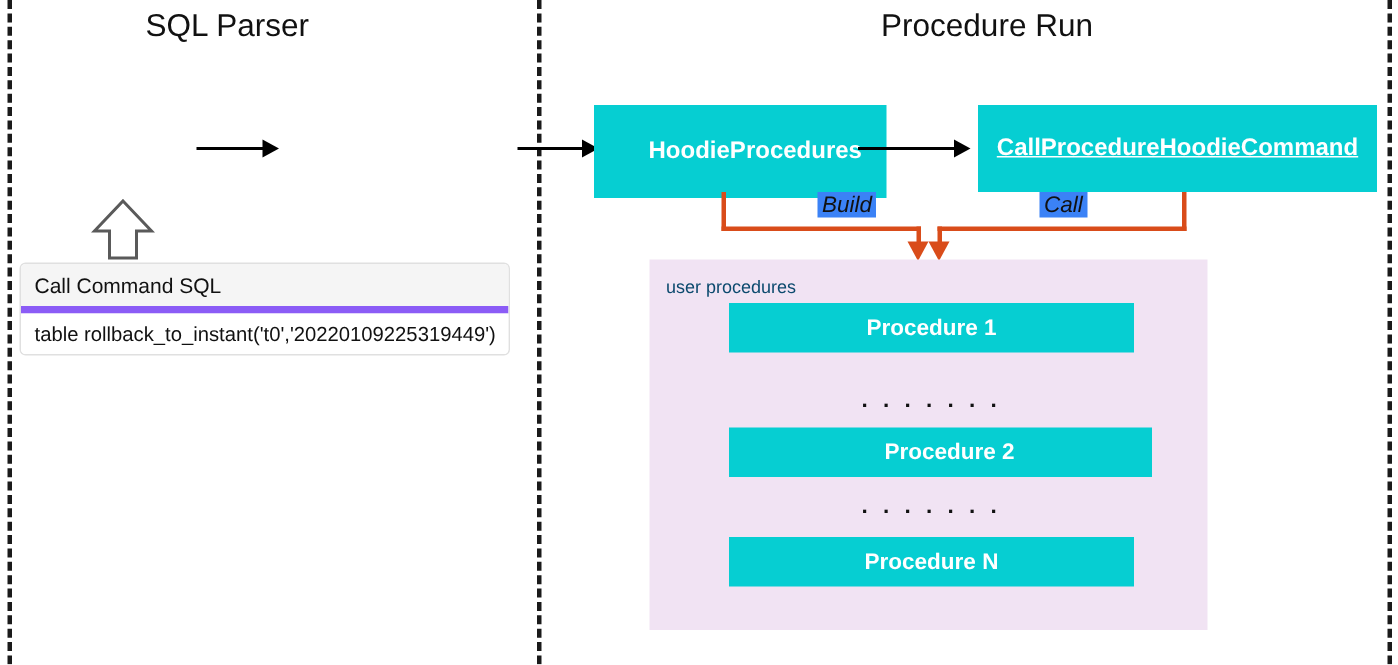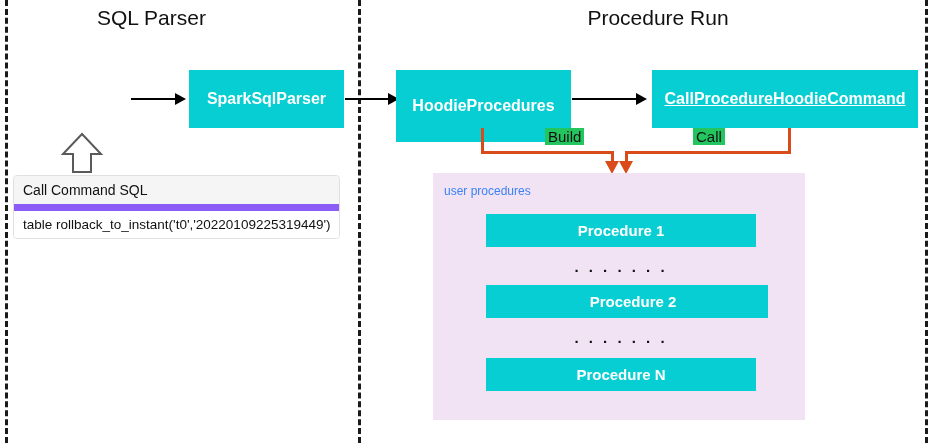"SparkSqlParser" div.teal-box { html: <div>SparkSqlParser</div> -> none }
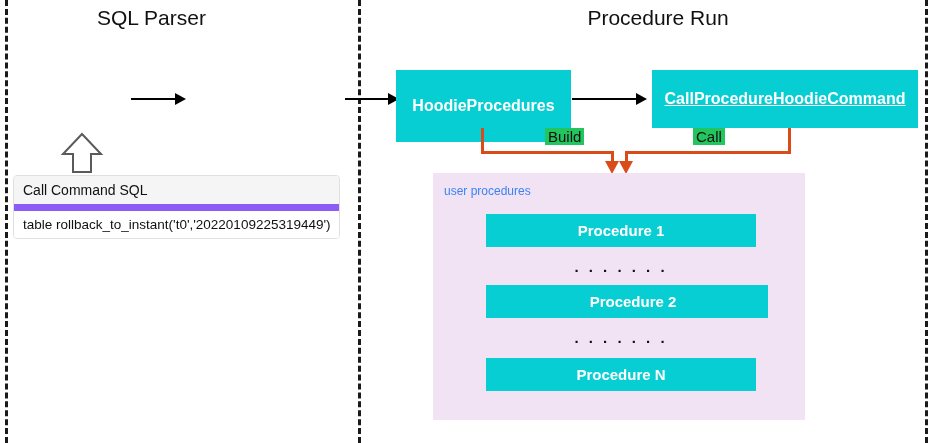"HoodieProcedures" div.teal-box { height: 72px -> 62px; padding-left: none -> 20px }
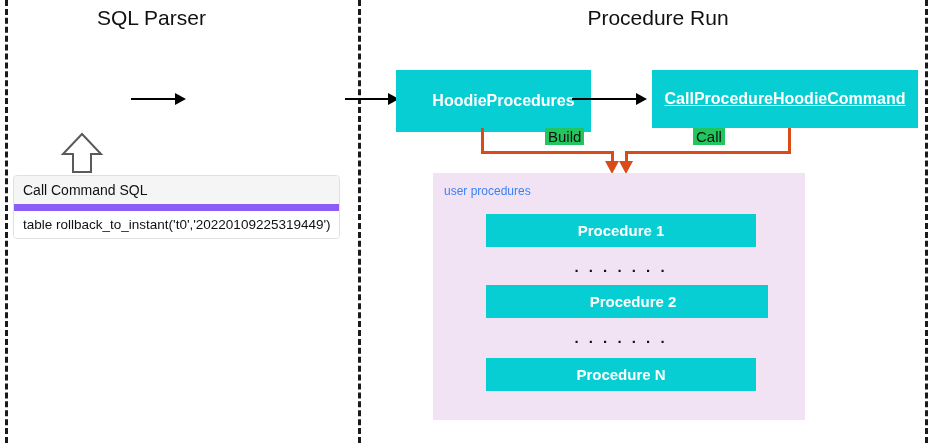"Build" .conn-label { background: #22c55e -> #3b82f6; font-style: none -> italic }
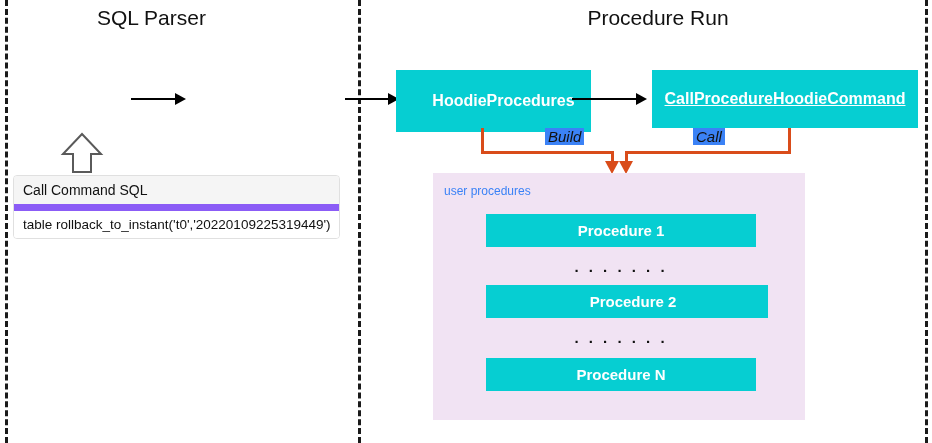"Call Command SQL" .sqlrow { border-bottom: 7px solid #8b5cf6 -> 5px solid #8b5cf6 }
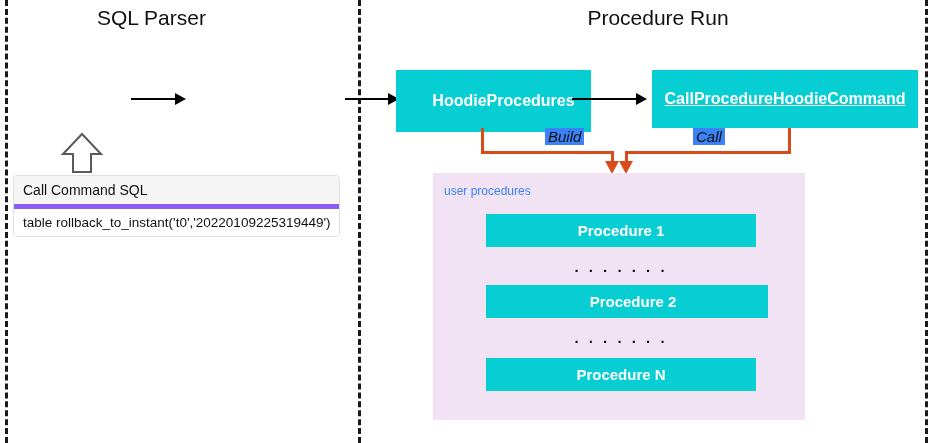"user procedures" .proc-panel-label { color: #3b82f6 -> #0c4a6e }
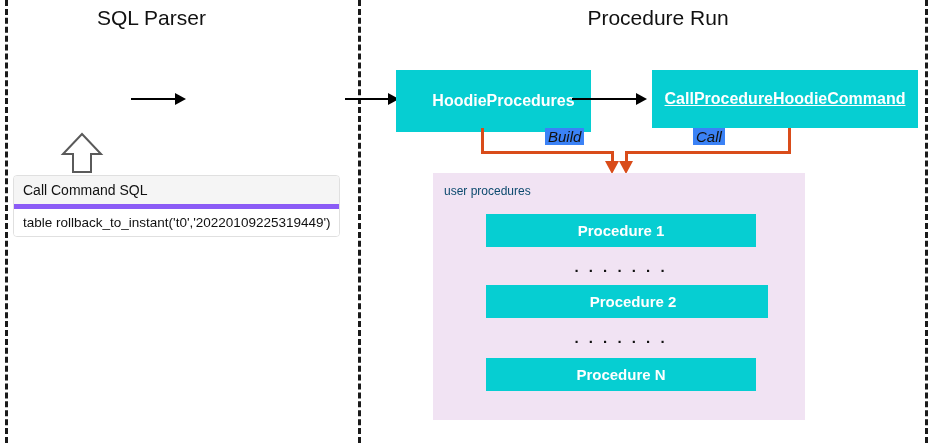"Procedure 1" div.proc-box { top: 214px -> 202px }
